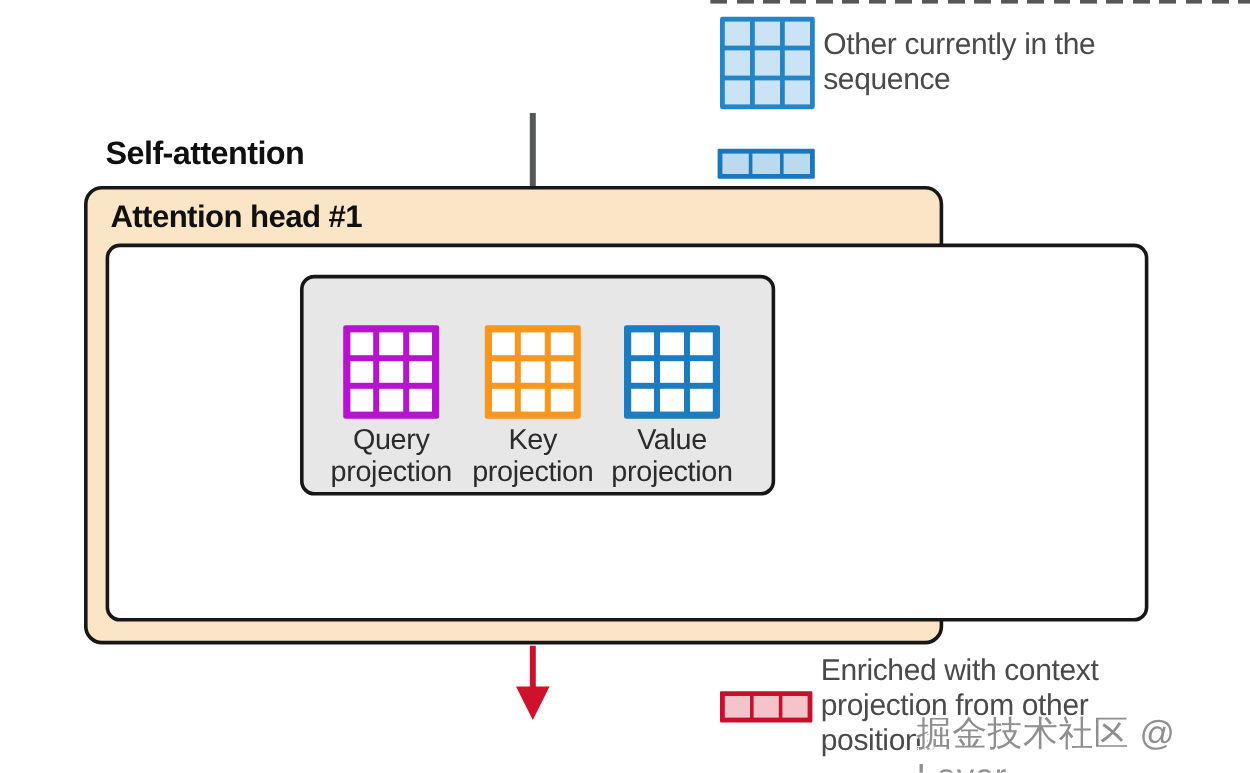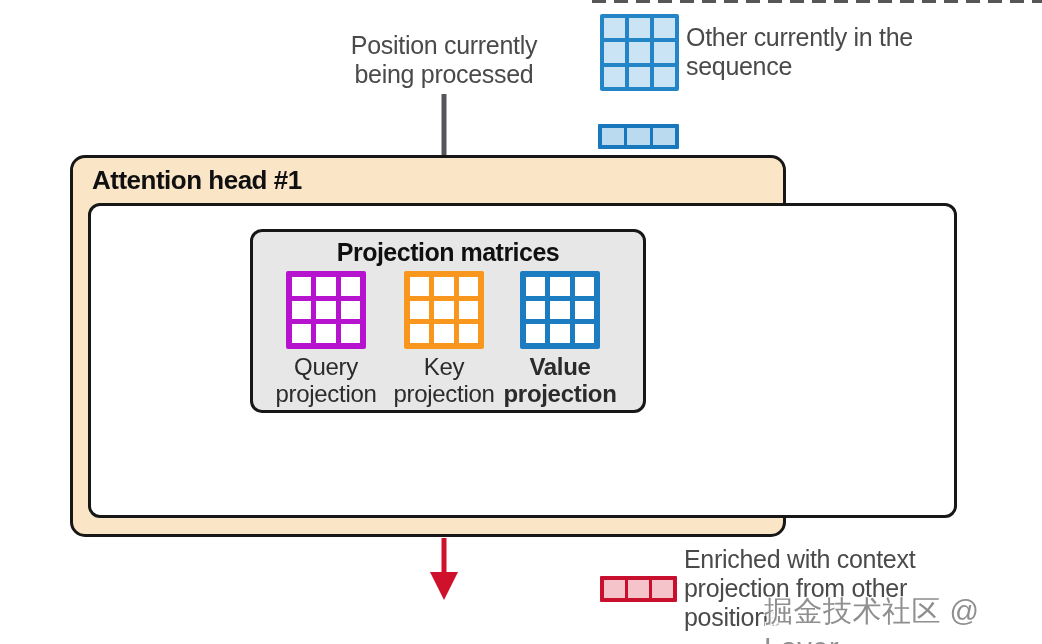"Position currently" div.anno { html: <div>Position currently being processed</div> -> none }
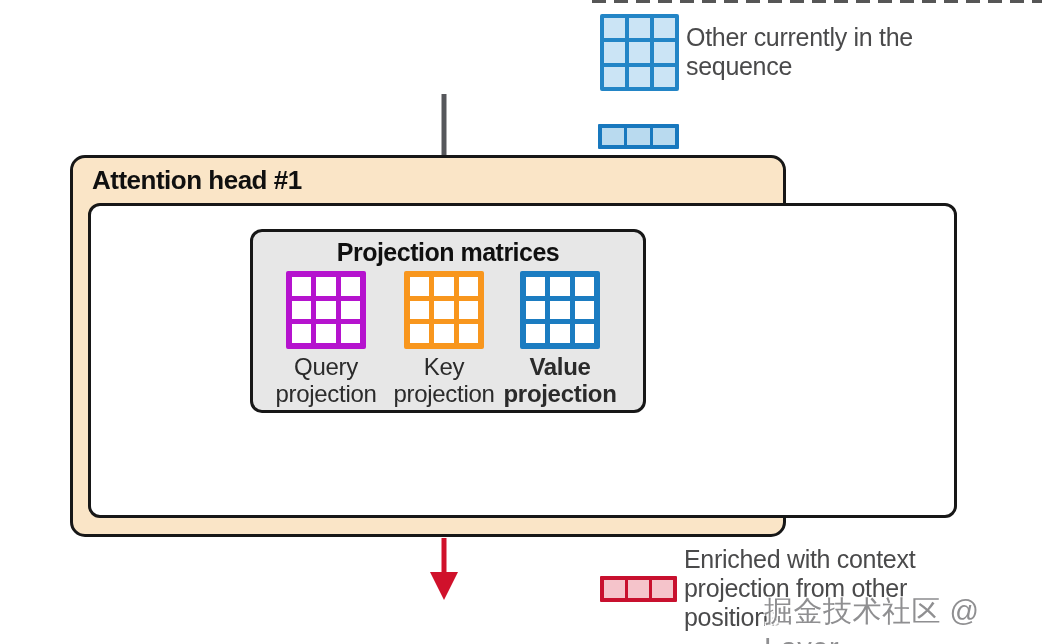"Self-attention" div.self-attn { html: none -> <div>Self-attention</div> }
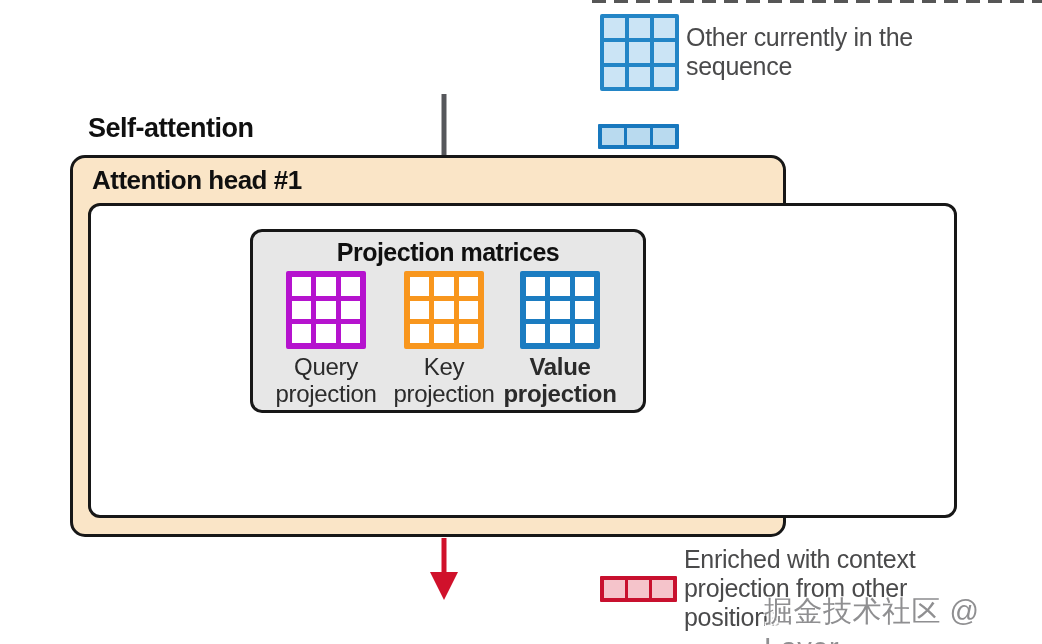"Projection matrices" div.proj-title { html: <div>Projection matrices</div> -> none }
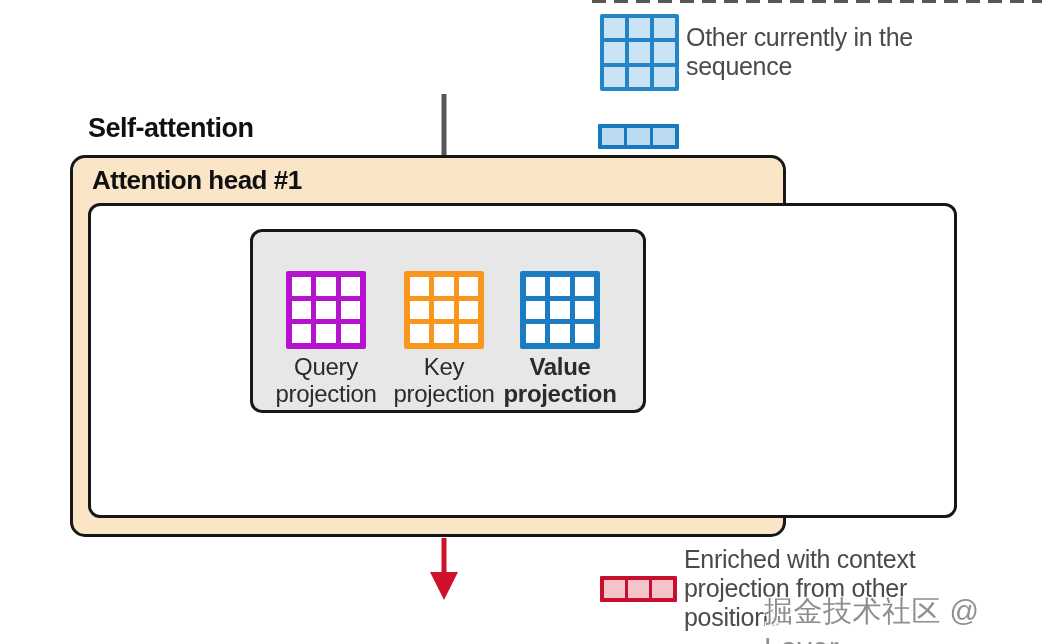"Value" .mat-col.c3 { font-weight: bold -> none }
